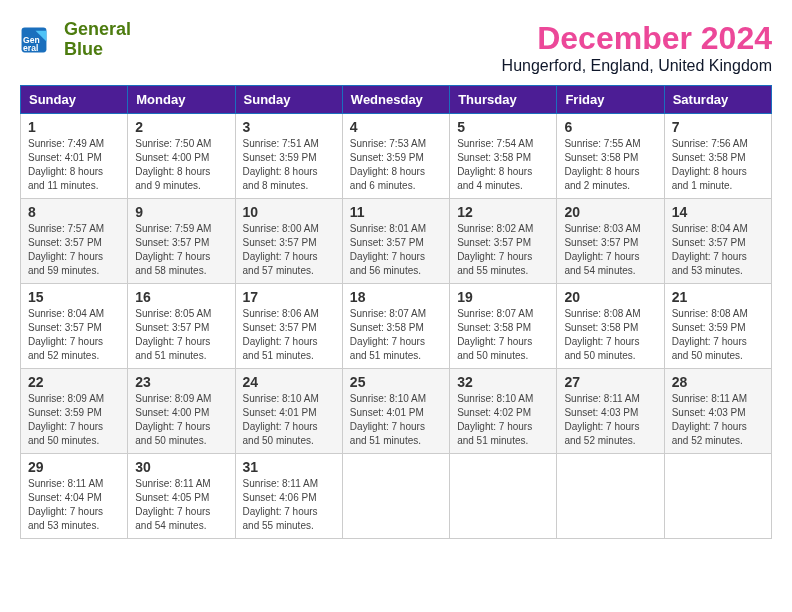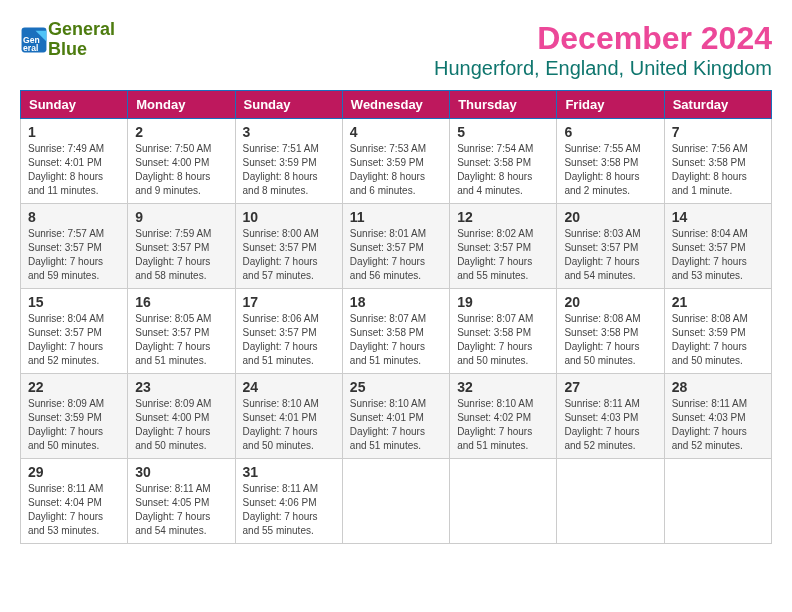"Gen" .logo { gap: 0 -> 16px }
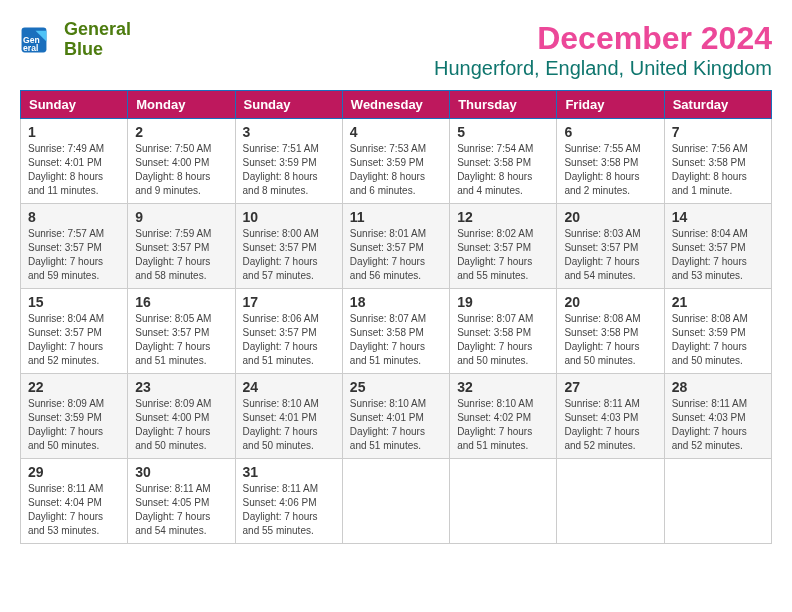"Hungerford, England, United Kingdom" .subtitle { color: #0f766e -> #0f172a; font-size: 20px -> 16px }
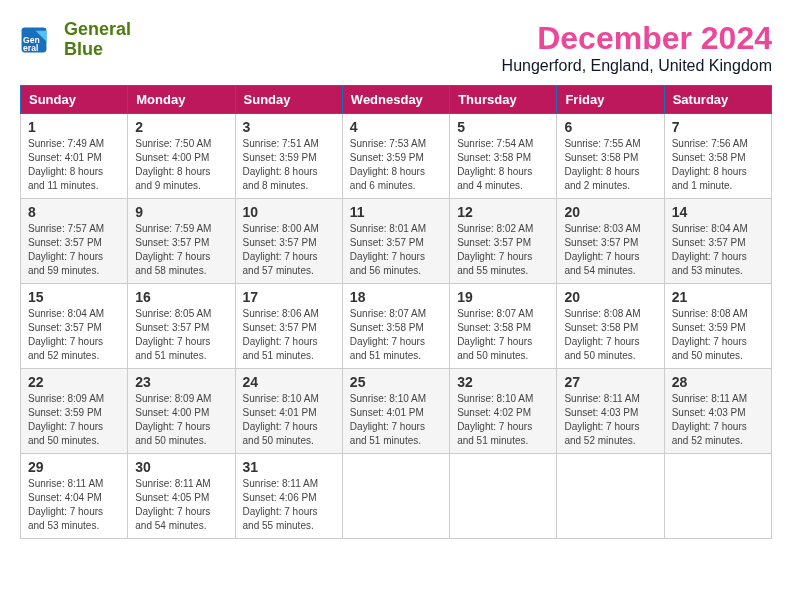"Sunday" thead tr th { background-color: #be185d -> #4c1d95 }
